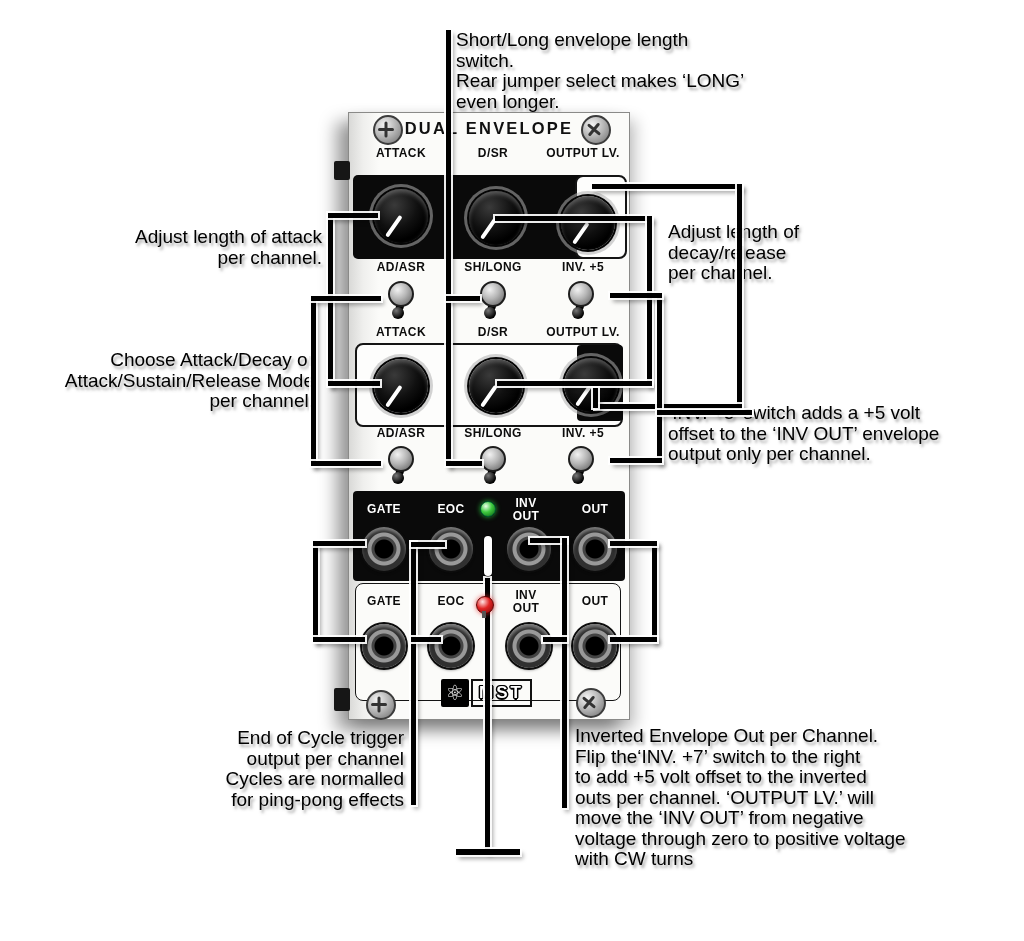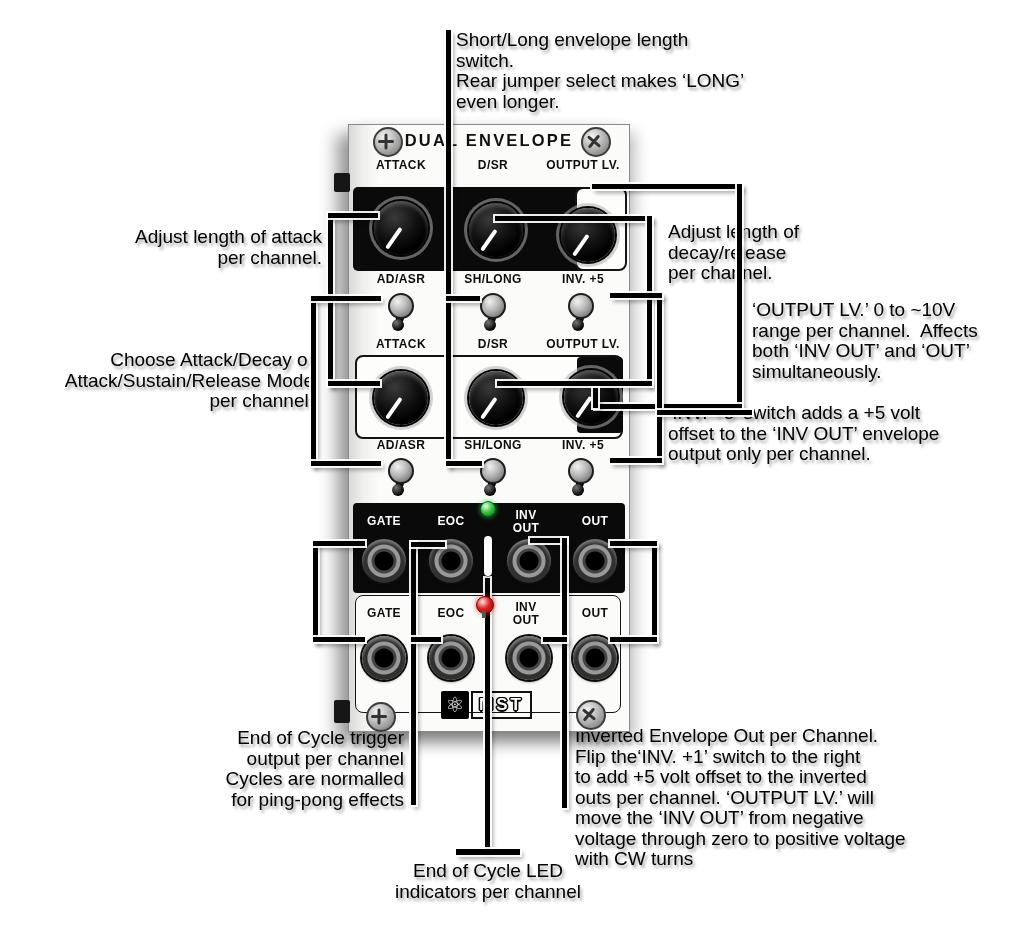"DUAL ENVELOPE" .module { top: 124px -> 112px }
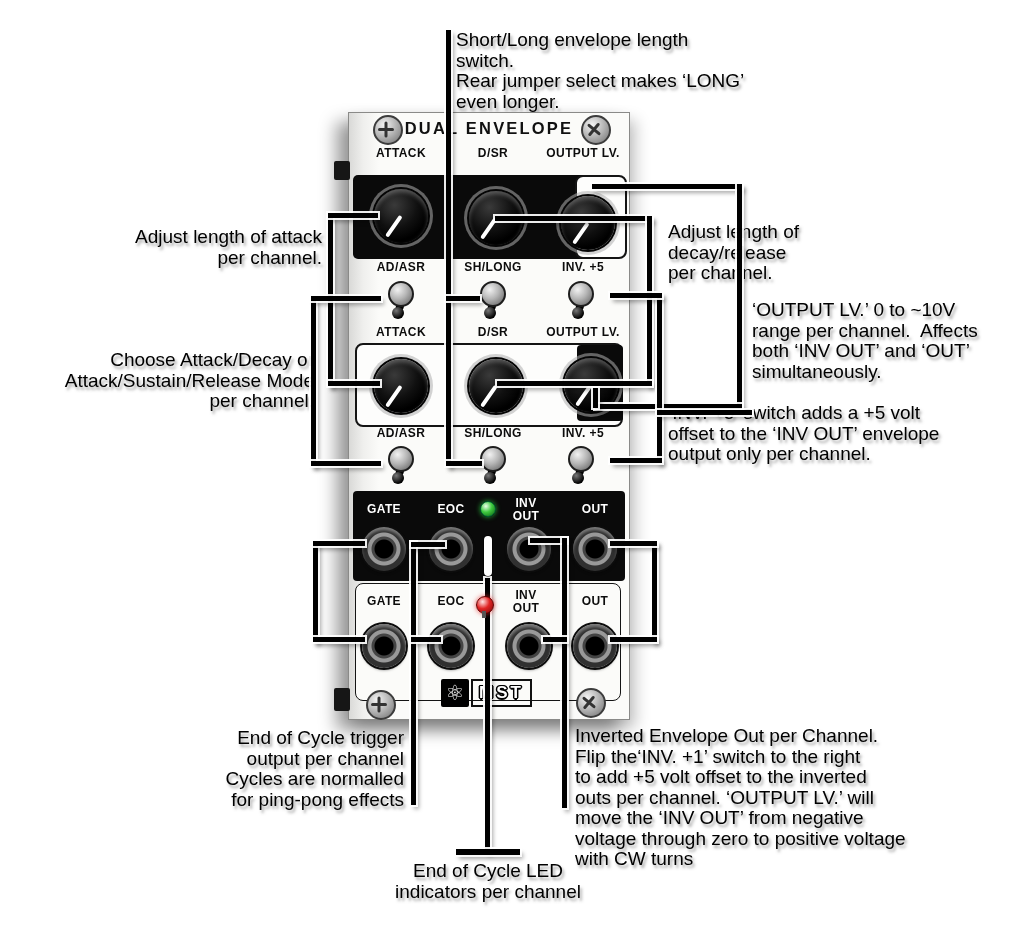"‘OUTPUT LV.’ 0 to ~10V" div.ann { html: <div>‘OUTPUT LV.’ 0 to ~10V range per channel. Affects both ‘INV OUT’ and ‘OUT’ simultaneously.</div> -> none }
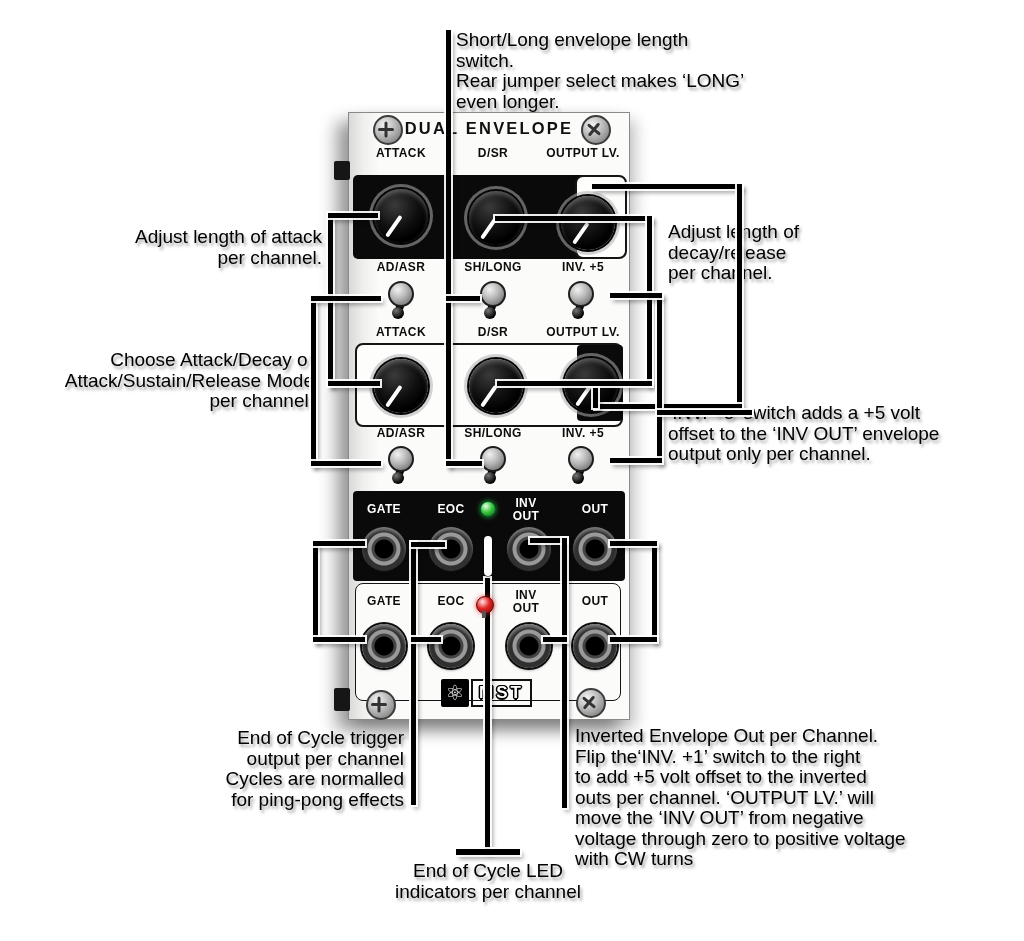"Inverted Envelope Out per Channel." div.ann { text: +1’ -> +7’ }
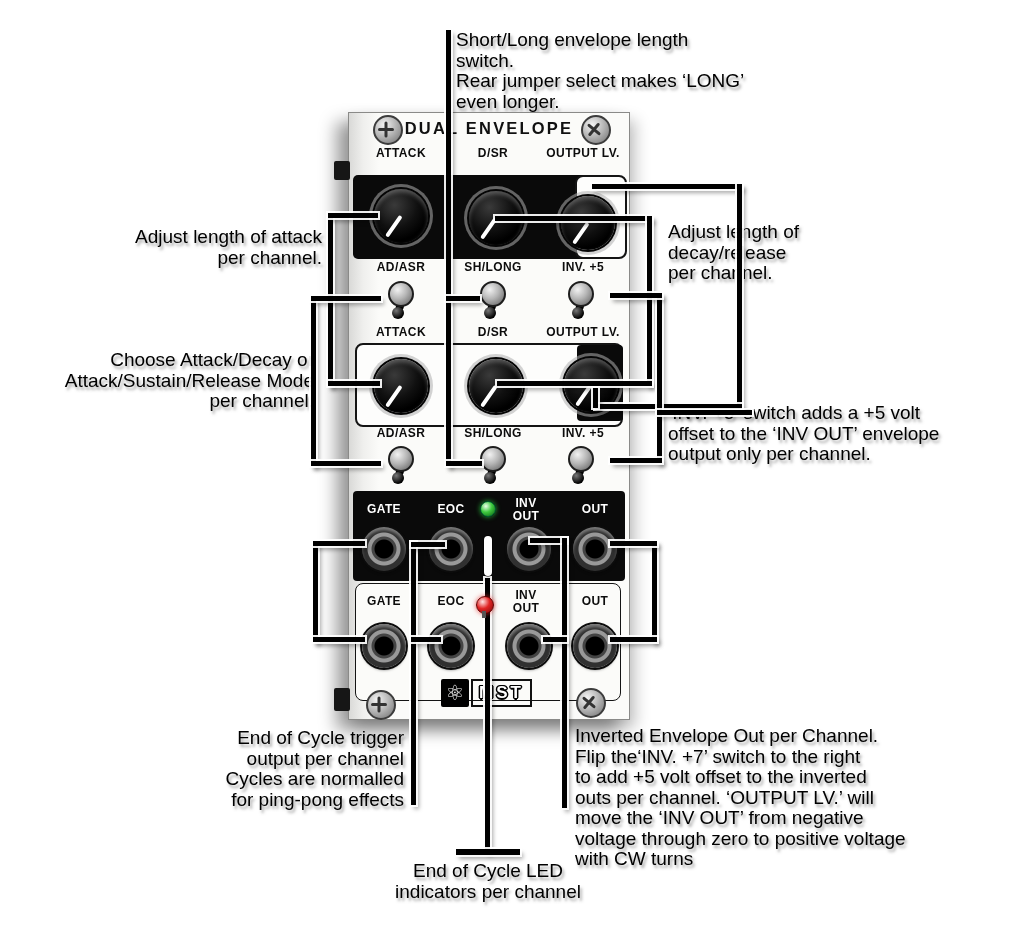"End of Cycle LED" div.ann { html: <div>End of Cycle LED indicators per channel</div> -> none }
